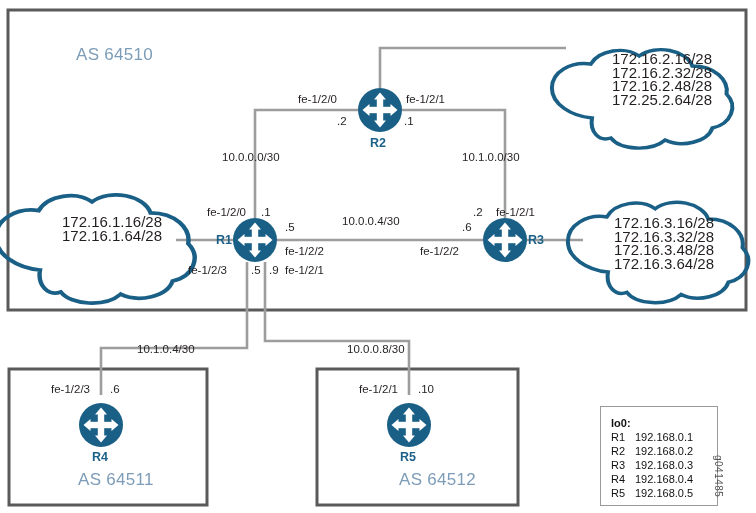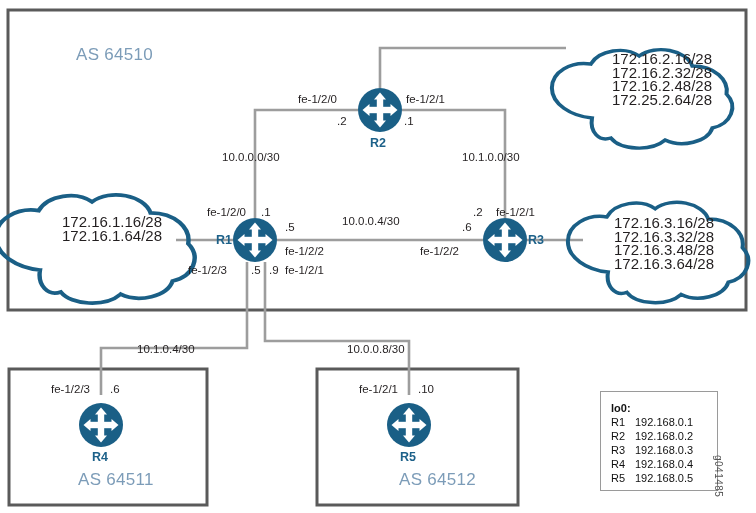"lo0:" .legend { top: 391px -> 406px }
